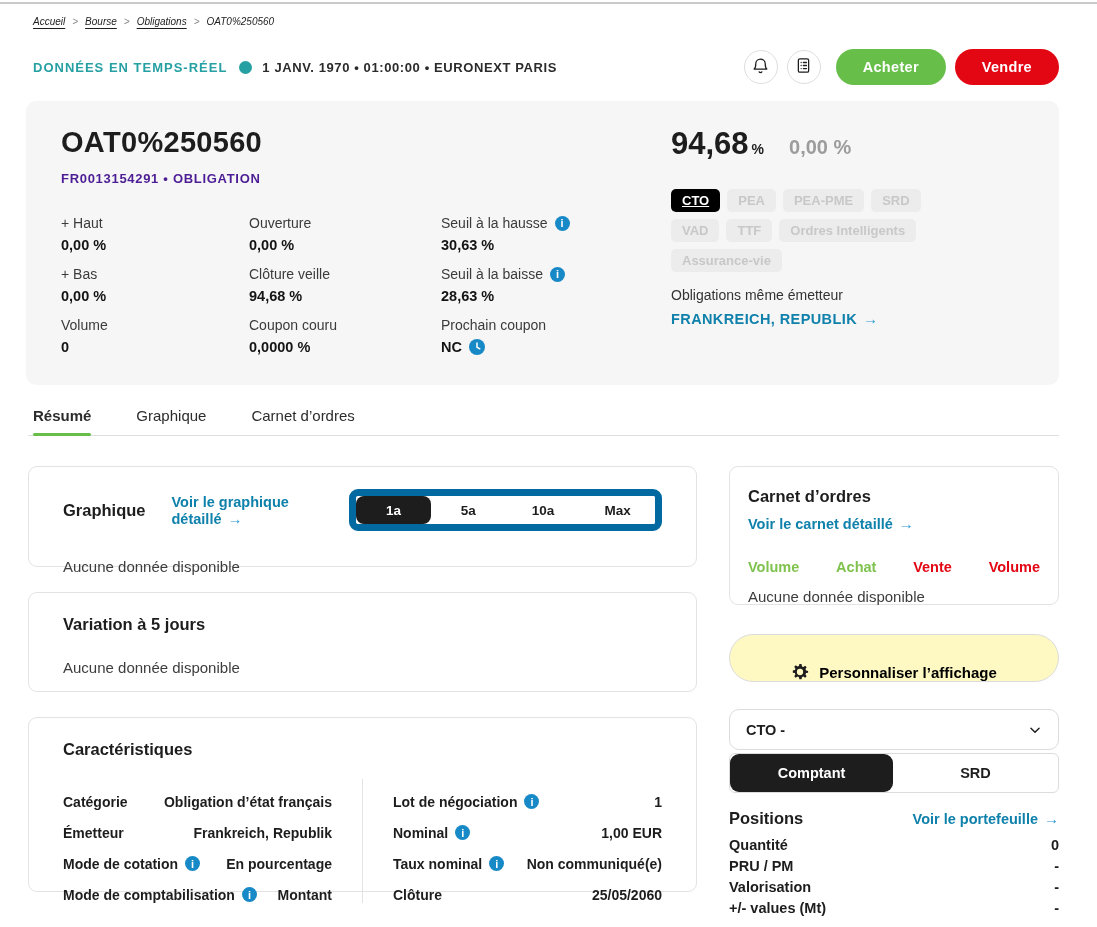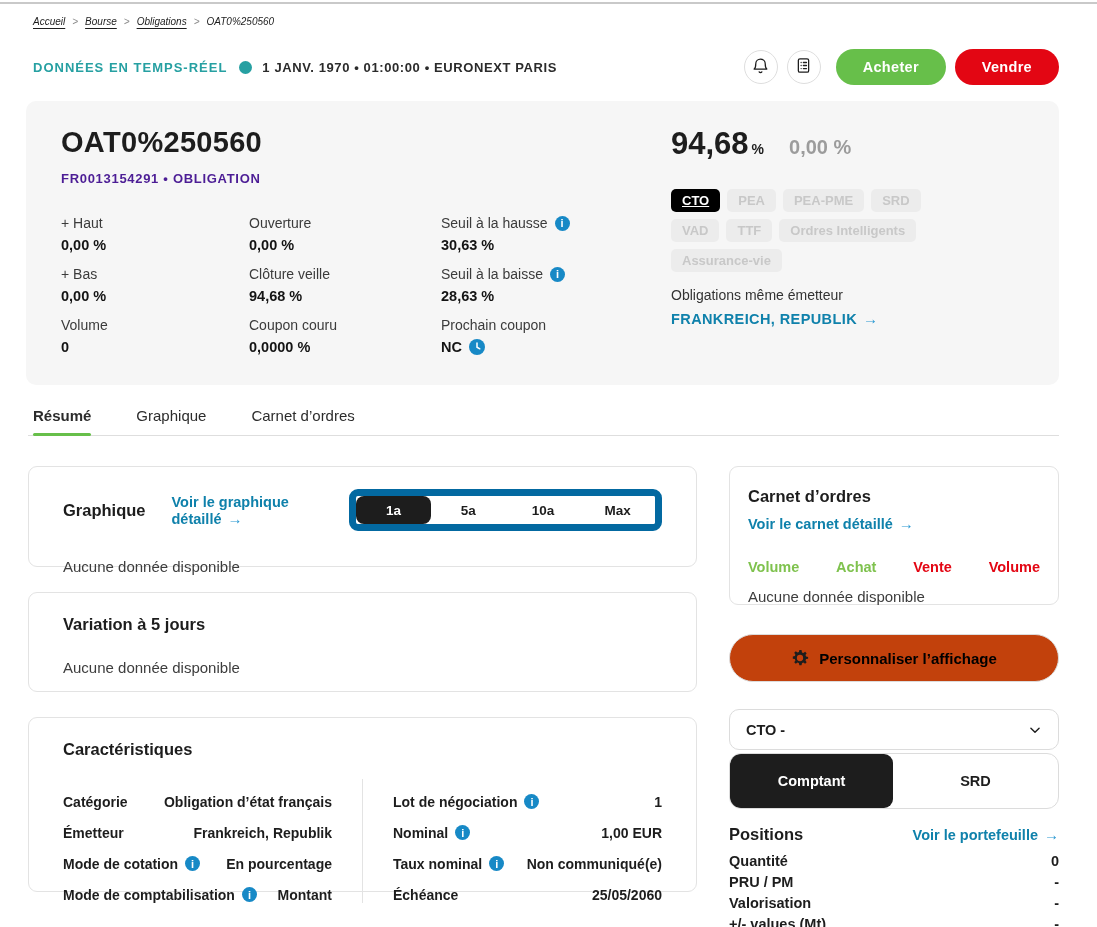"Personnaliser l’affichage" .customize-btn { align-items: center -> flex-end; background: #c2410c -> #fef9c3 }
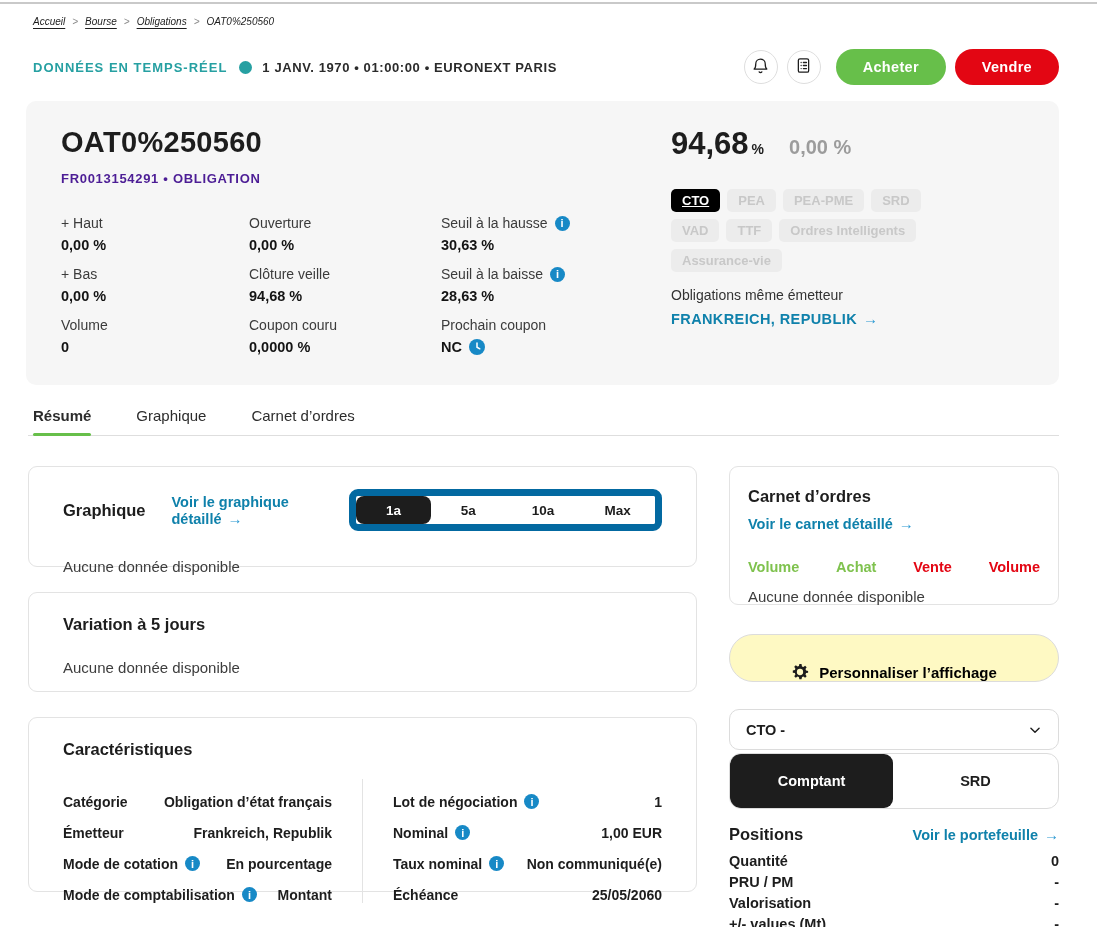"Comptant" .settle-toggle { border-radius: 12px -> 6px; height: 56px -> 40px }
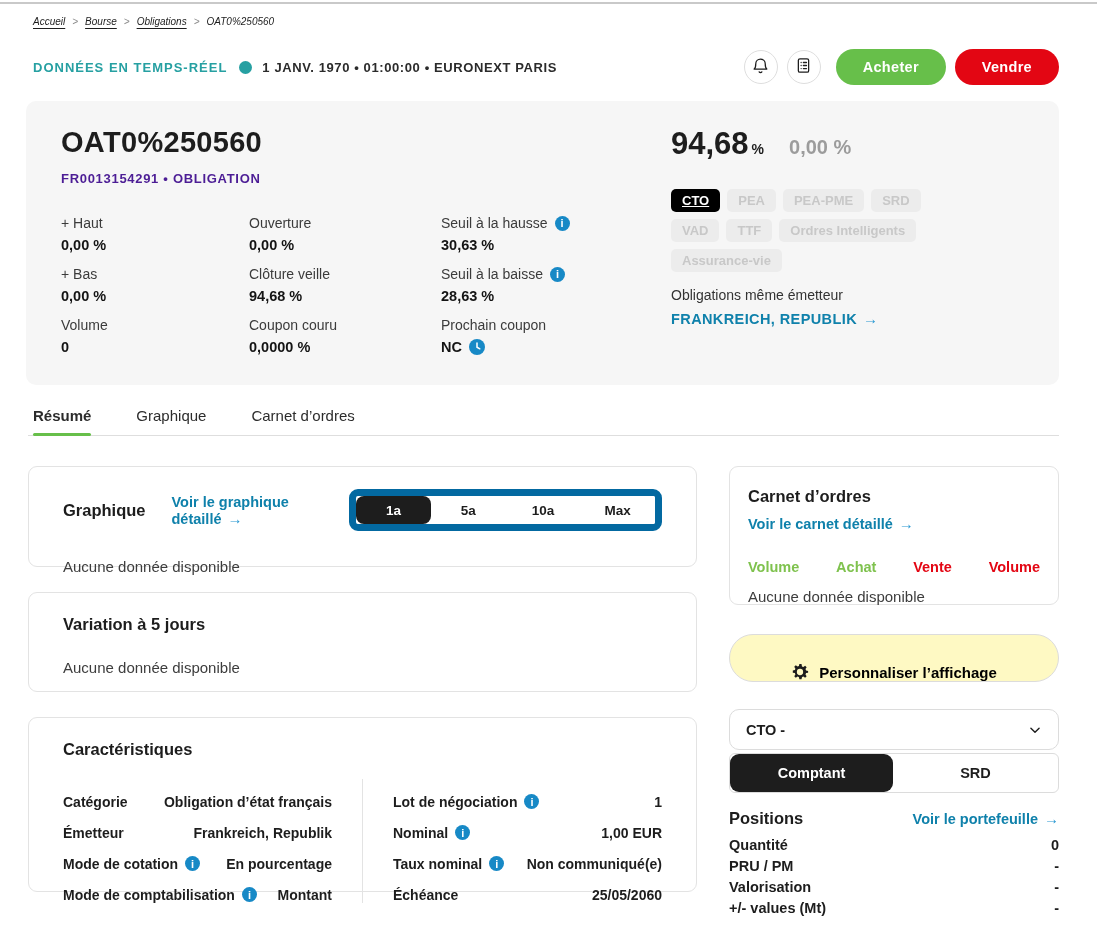"Échéance" span { text: Échéance -> Clôture }
